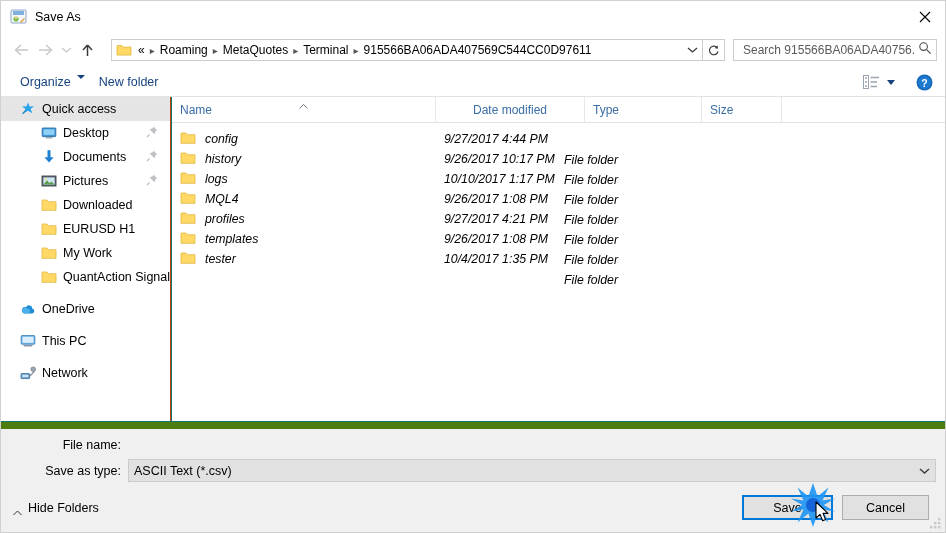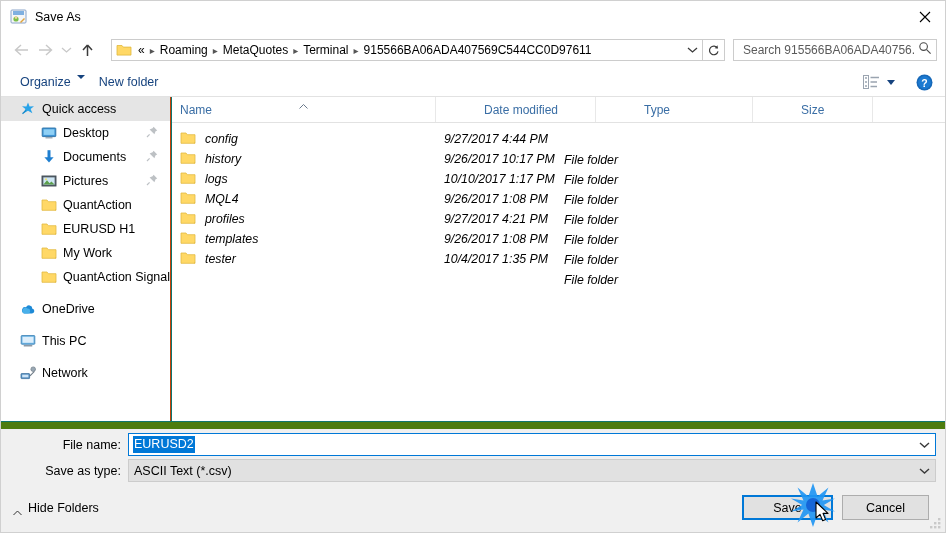"Name" .col-head { gap: 40px -> none }
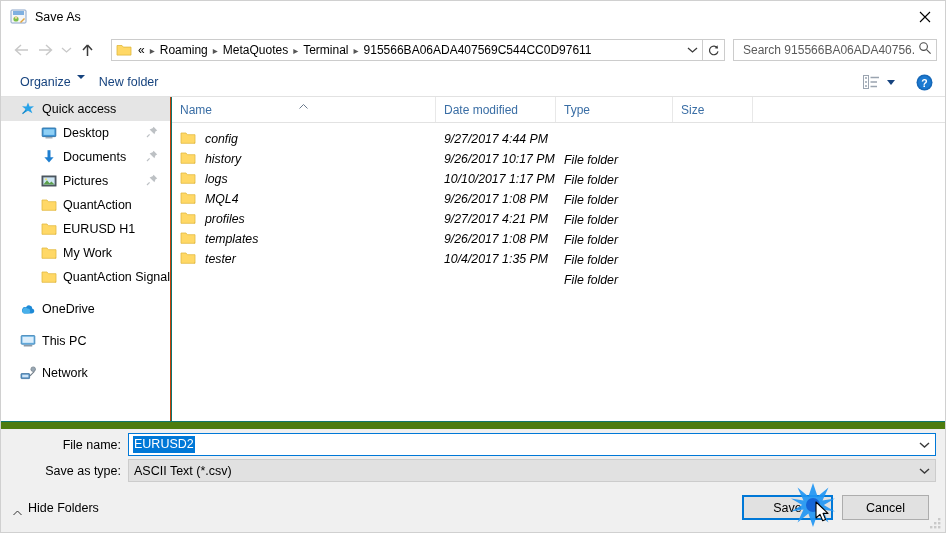"Date modified" .col.date { margin-left: none -> 29px }
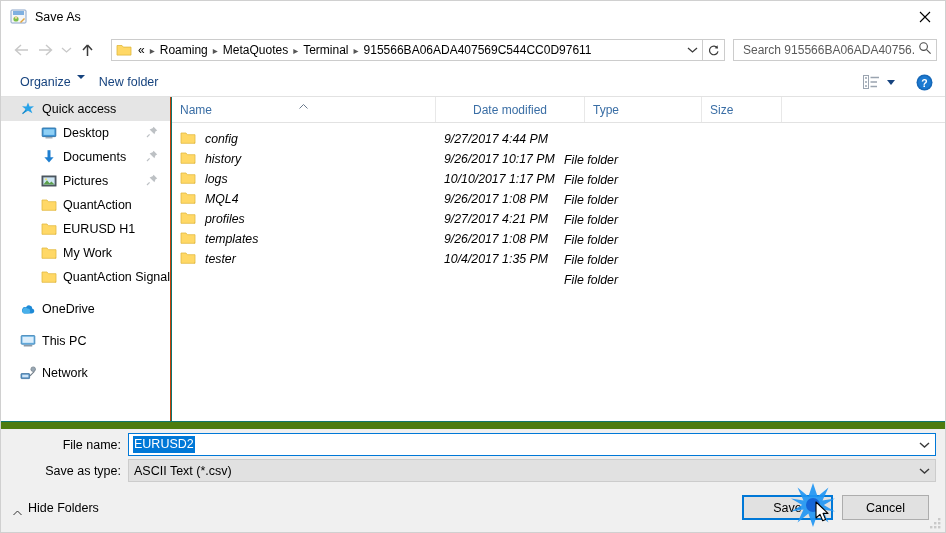"QuantAction" span.nav-label { text: QuantAction -> Downloaded }
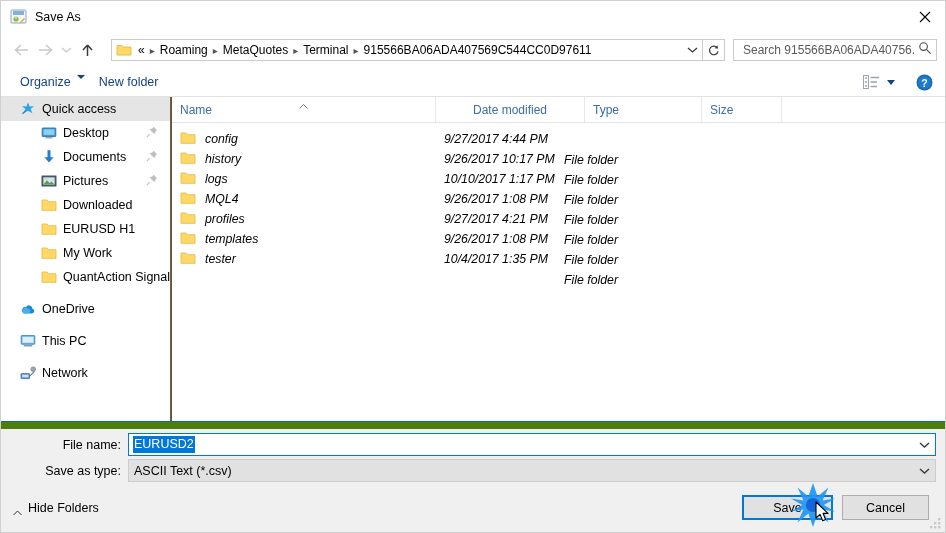"EURUSD2" div.filename-field { html: <div> <span>EURUSD2</span> <span> <svg> <path></path> </svg> </span> </div> -> none }
